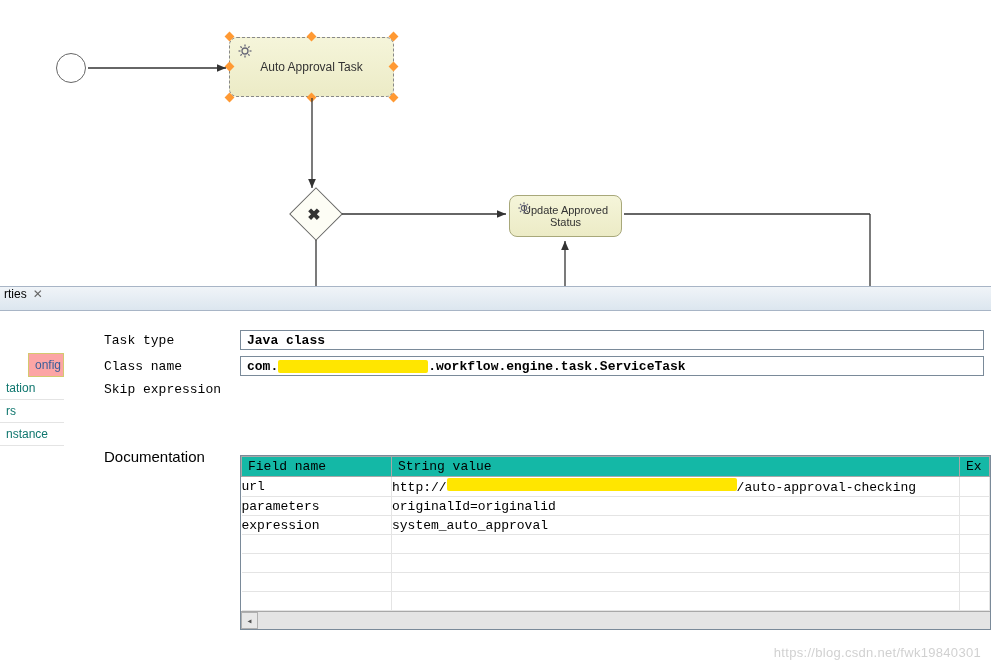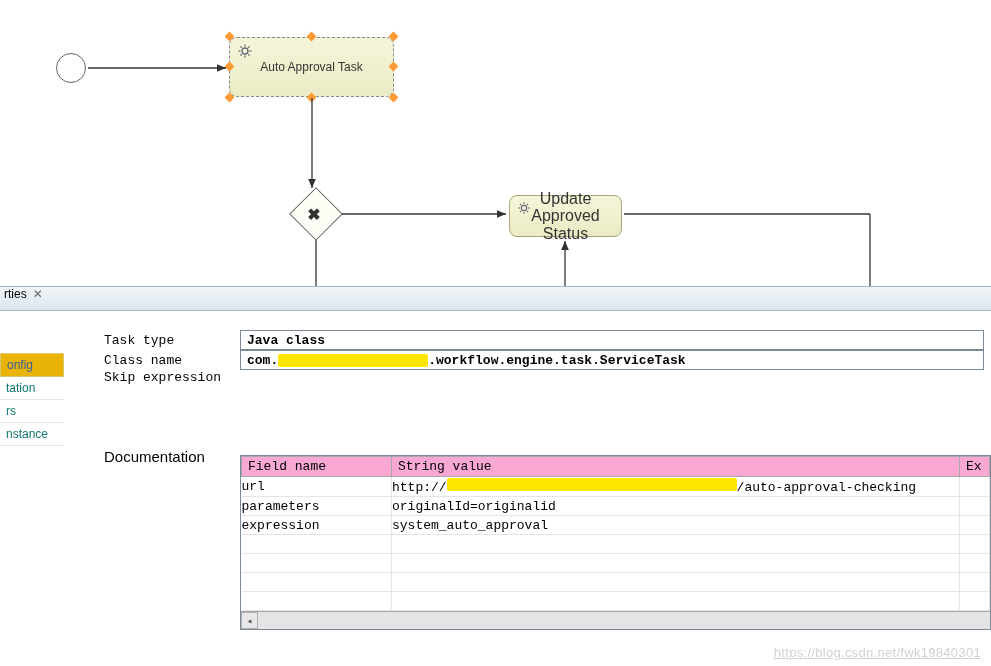"Update Approved Status" span { font-size: 16px -> 11px }
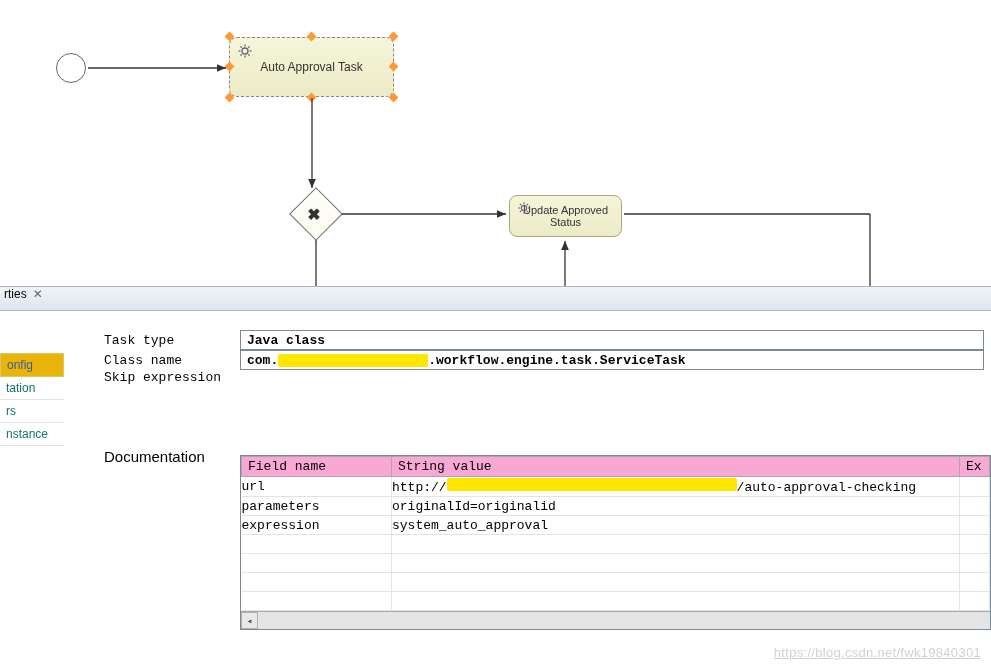"Task type" .prop-row { margin-bottom: none -> 6px }
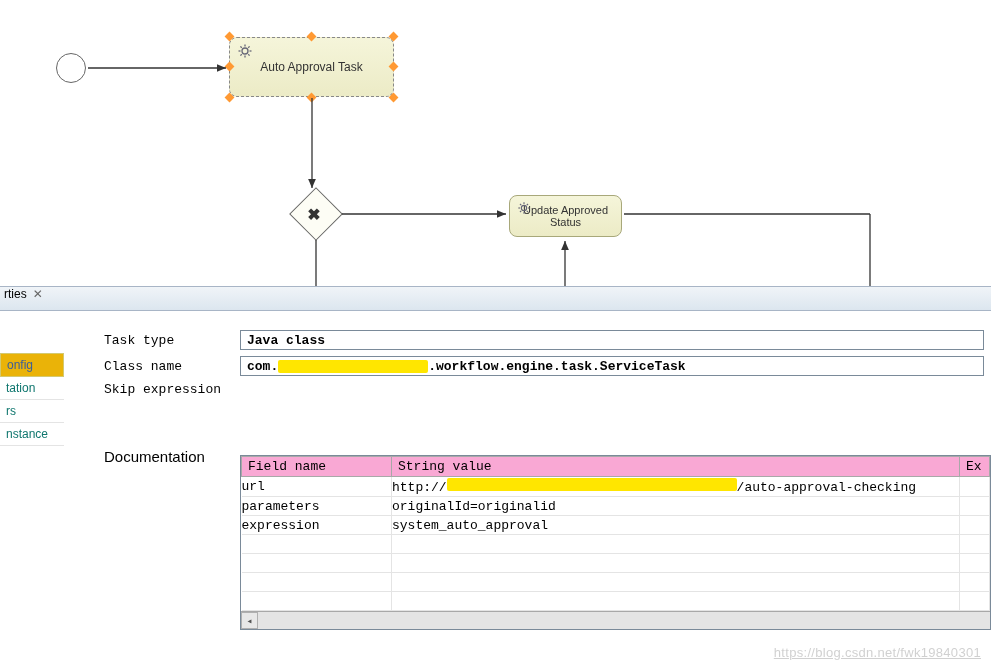"onfig" .side-tab.active { background: #eab308 -> #fca5a5; margin-left: none -> 28px }
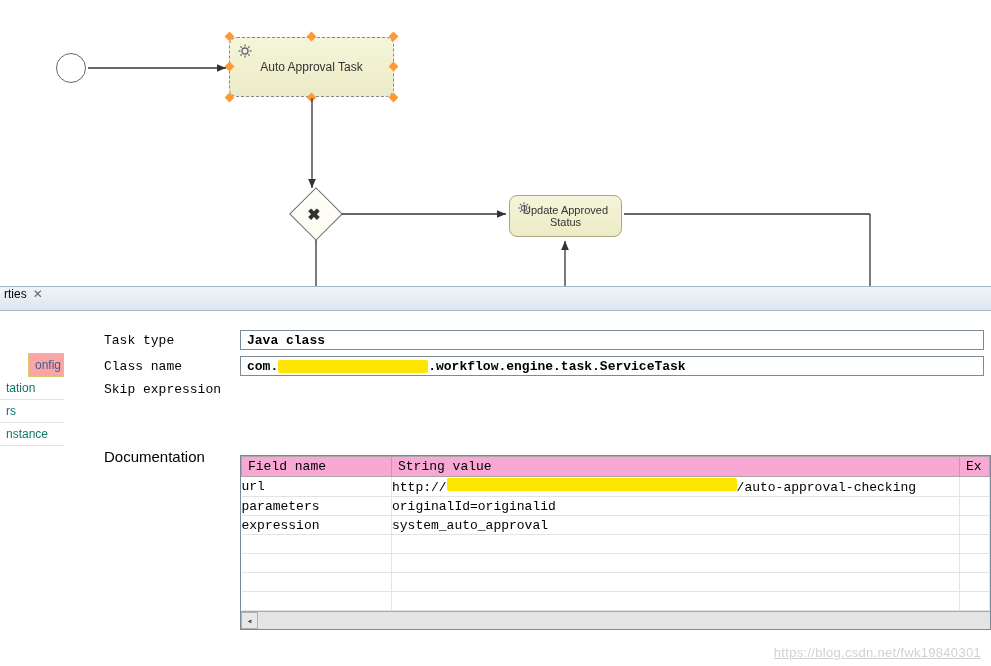"Field name" .fields-table th { background: #f9a8d4 -> #14b8a6 }
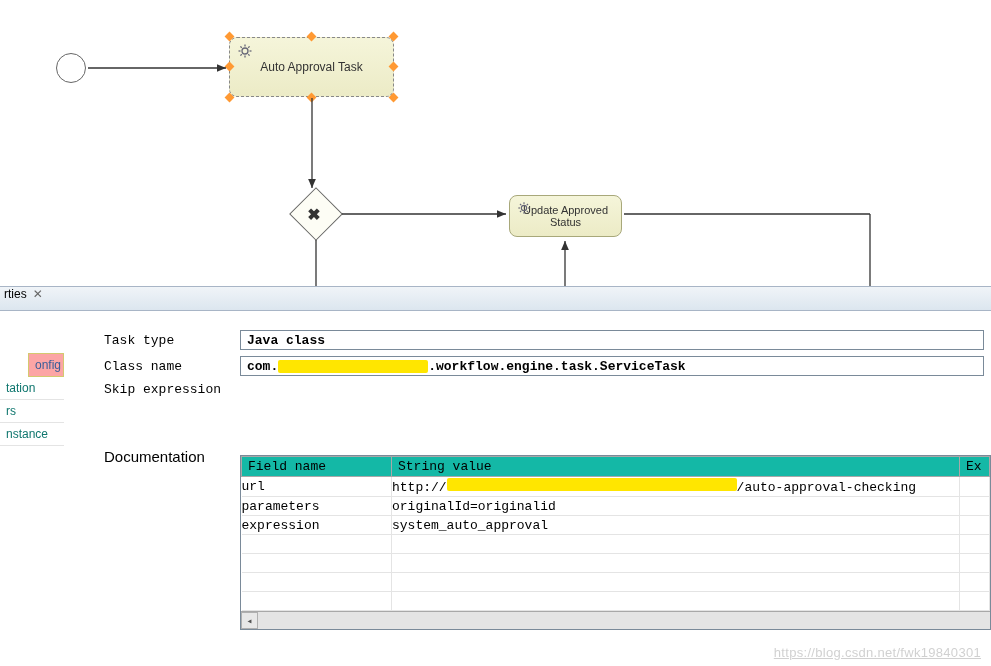"https://blog.csdn.net/fwk19840301" .watermark { text-decoration: underline -> none }
